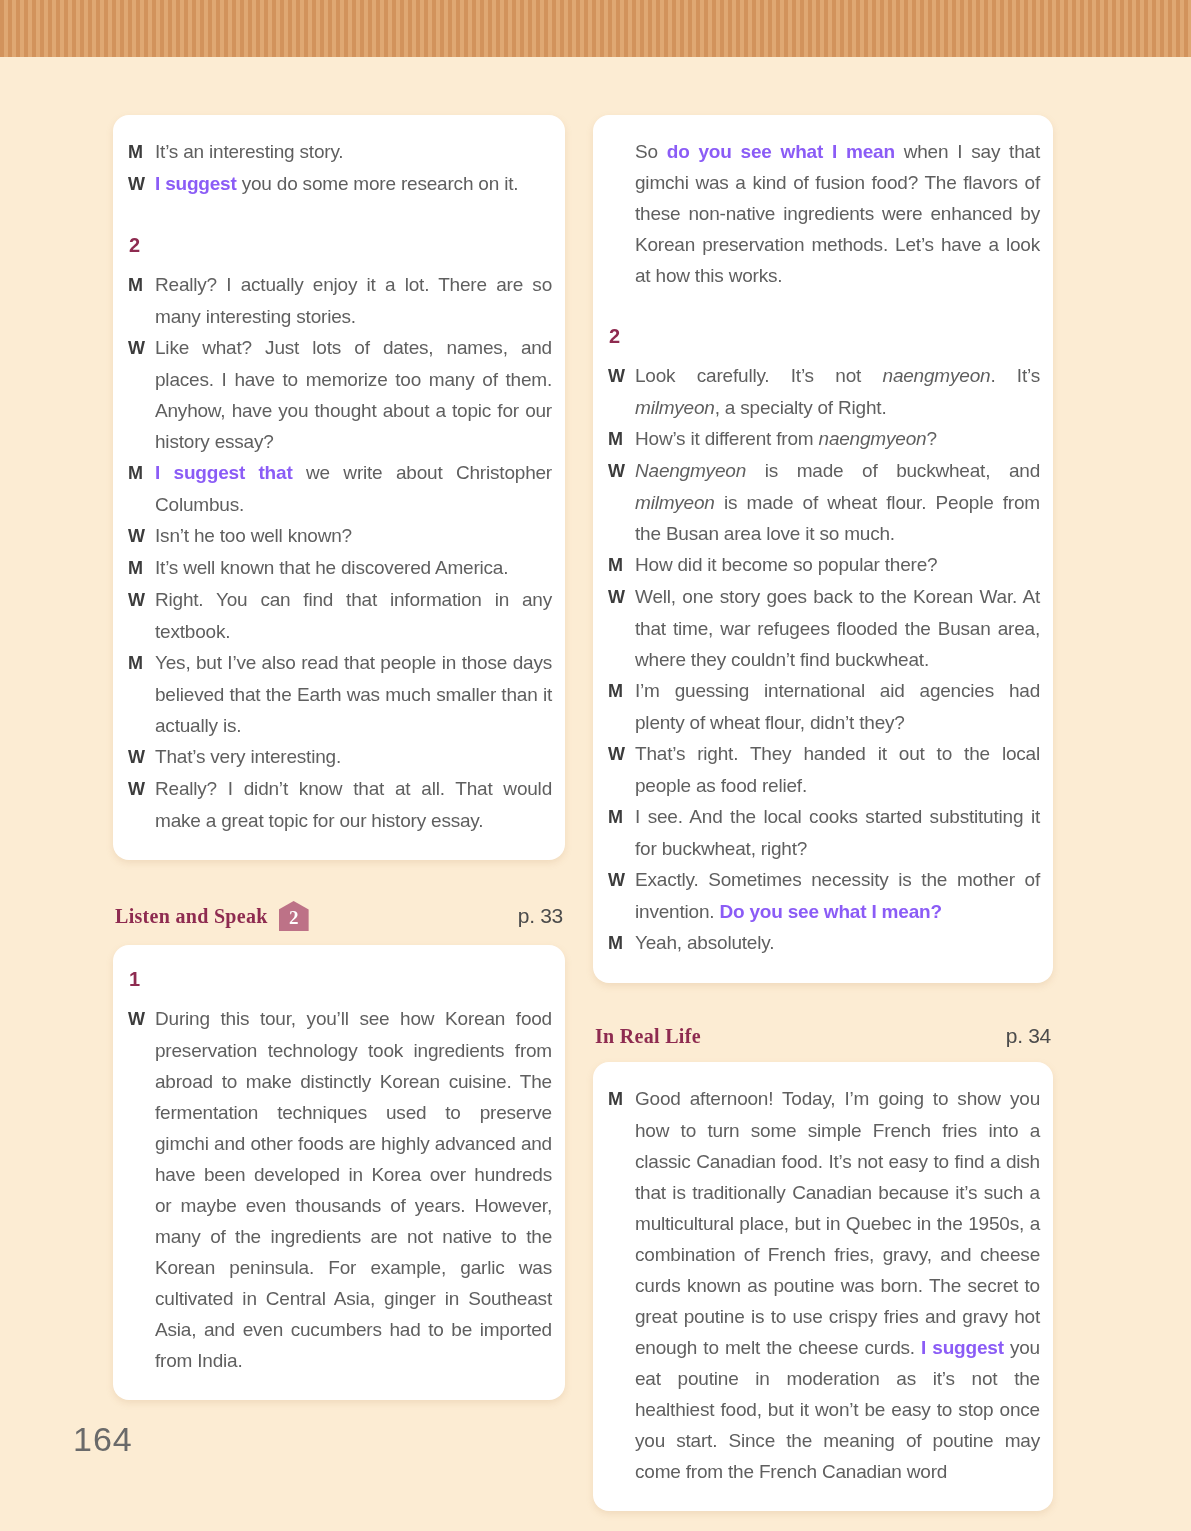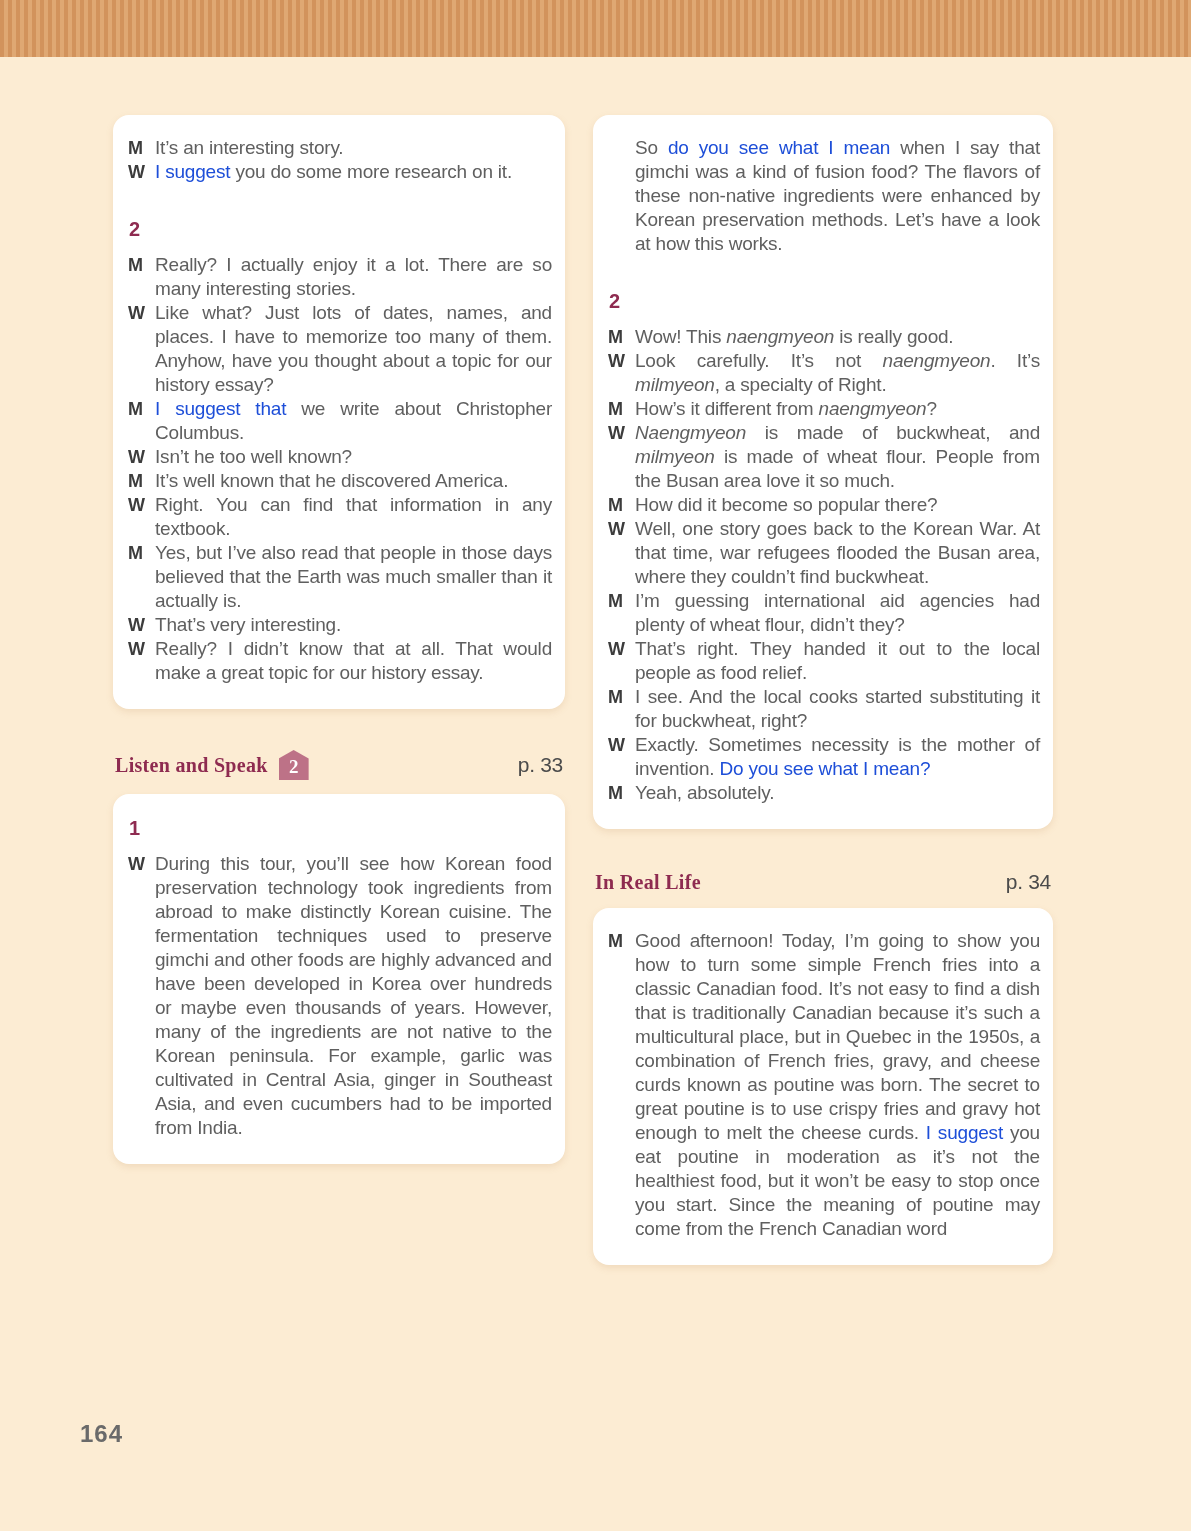"M It’s an interesting story." .line { line-height: 24px -> 31px }
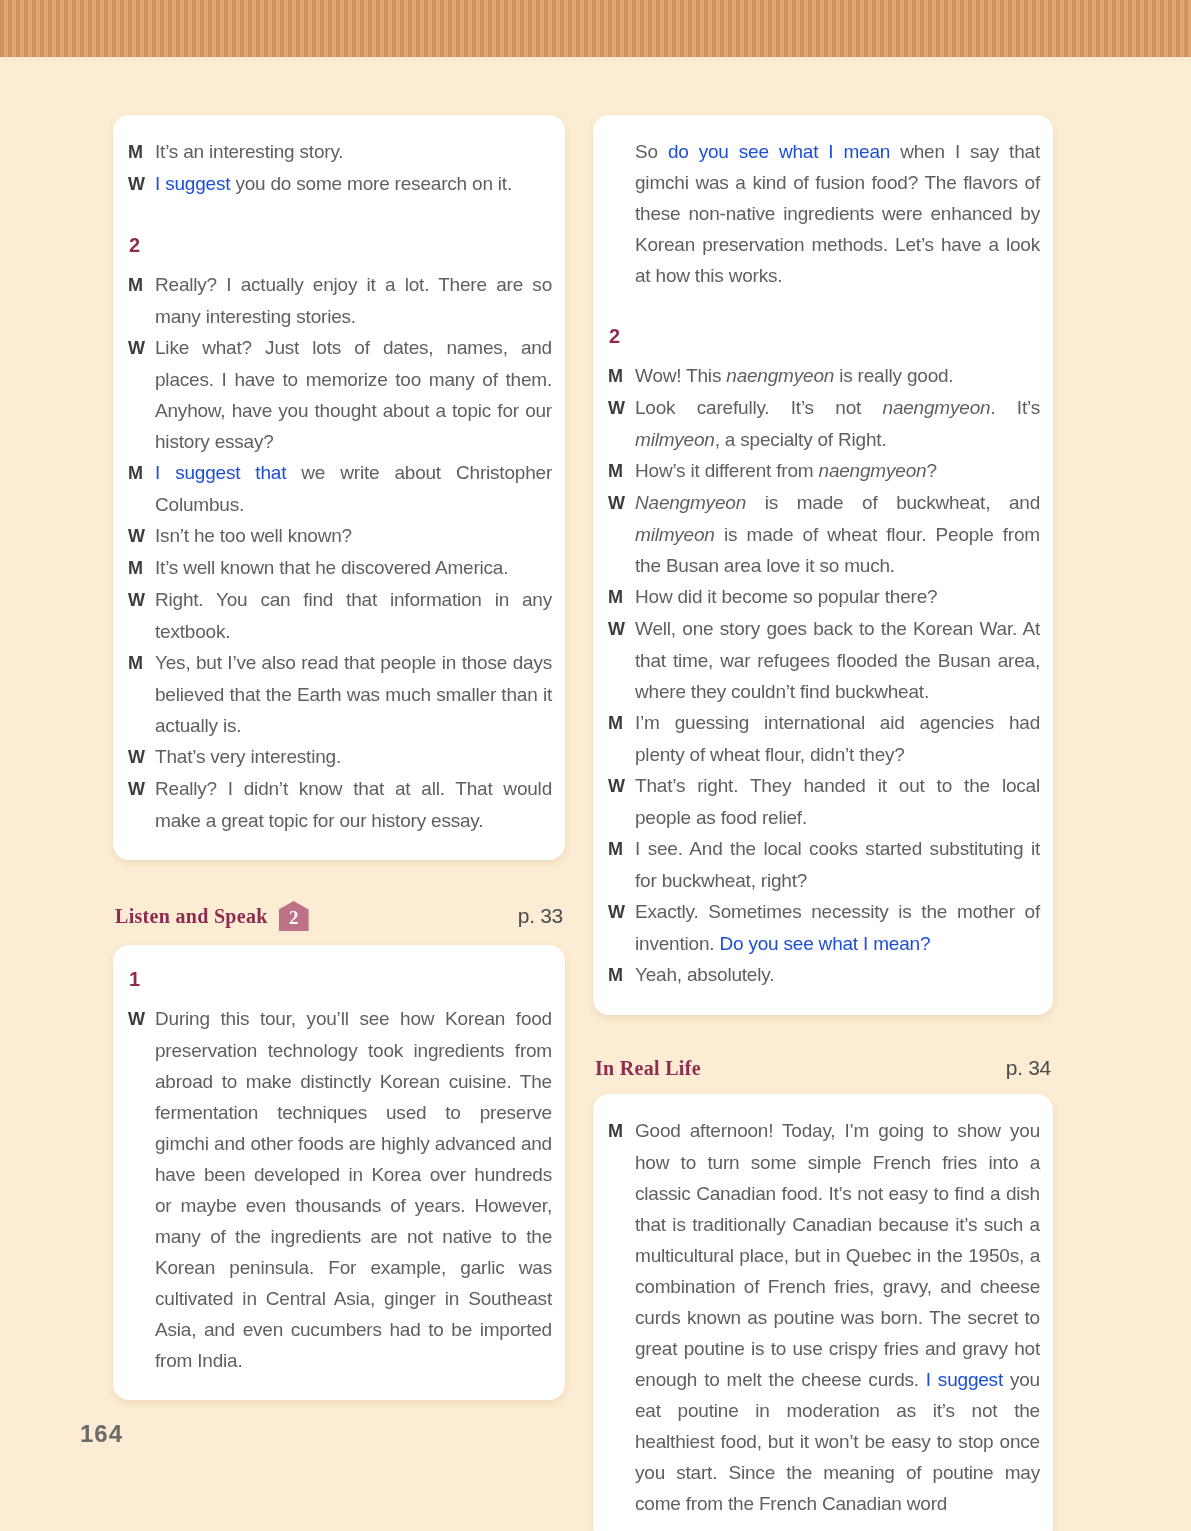"do you see what I" .seg-bold { color: #1d4ed8 -> #8b5cf6; font-weight: 400 -> 700 }
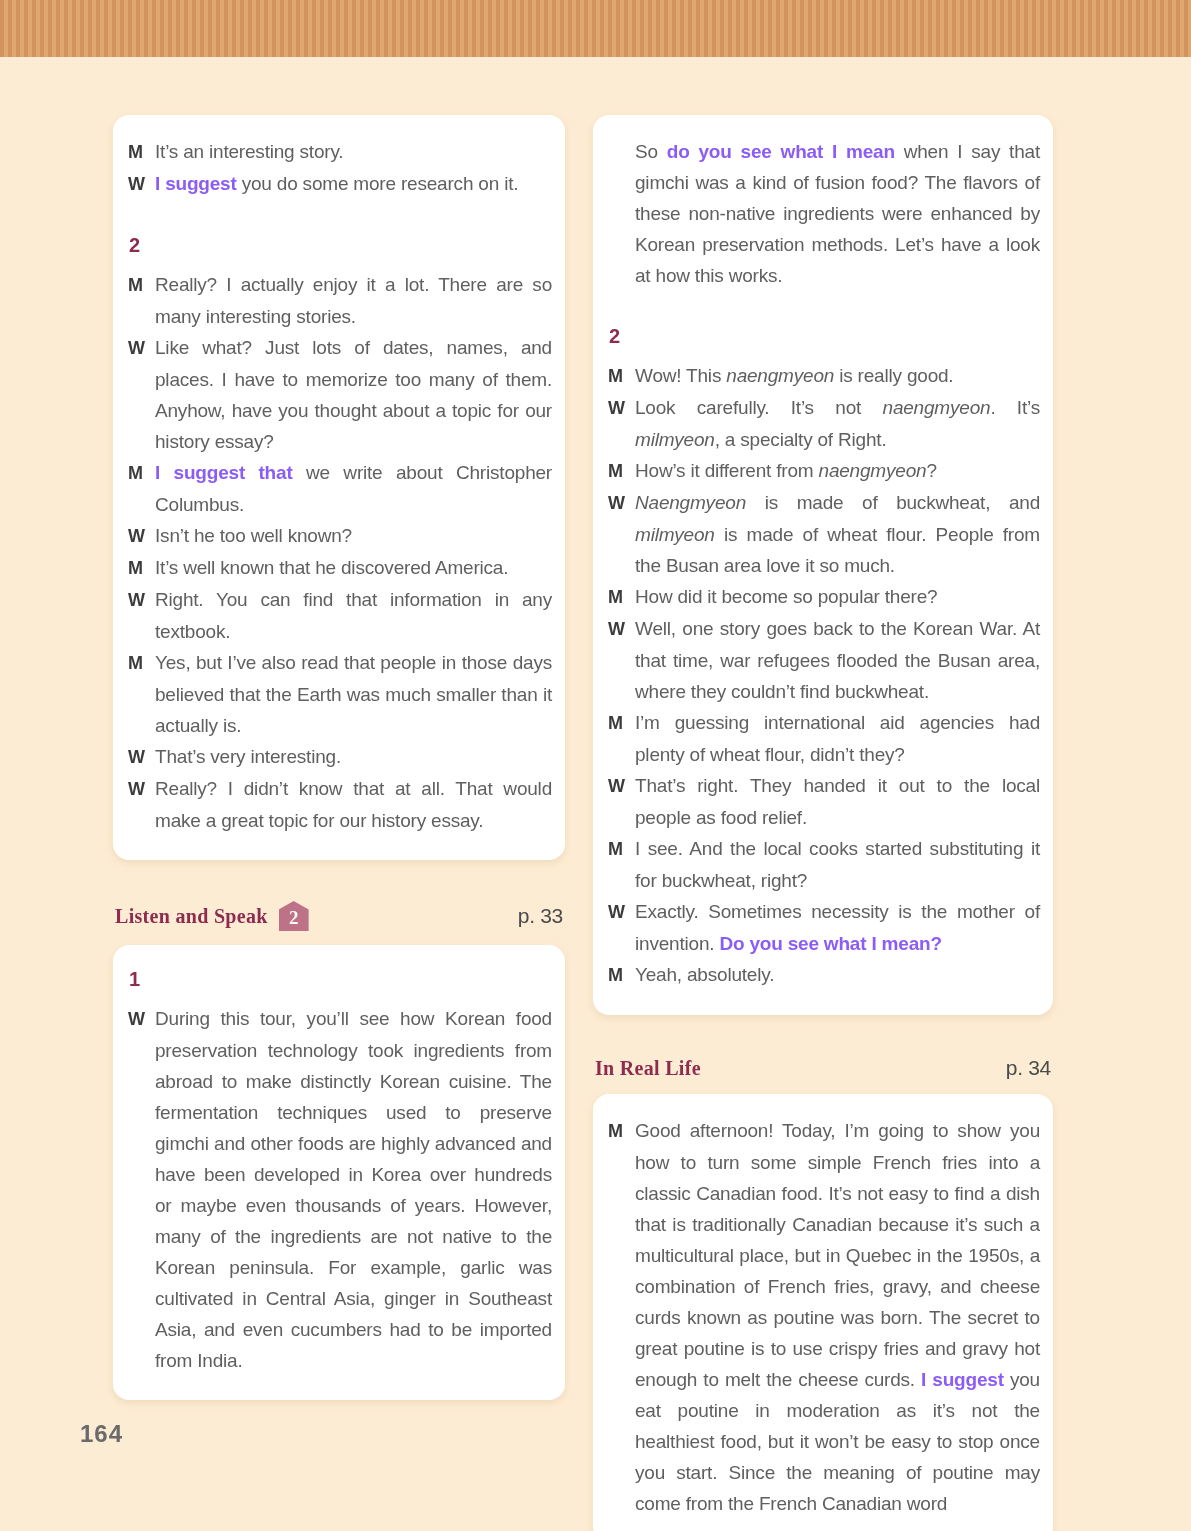"M Wow! This naengmyeon is" div.line { html: <div><span>M</span><span><span>Wow! This </span><span>naengmyeon</span><span> is really good.</span></span></div> -> none }
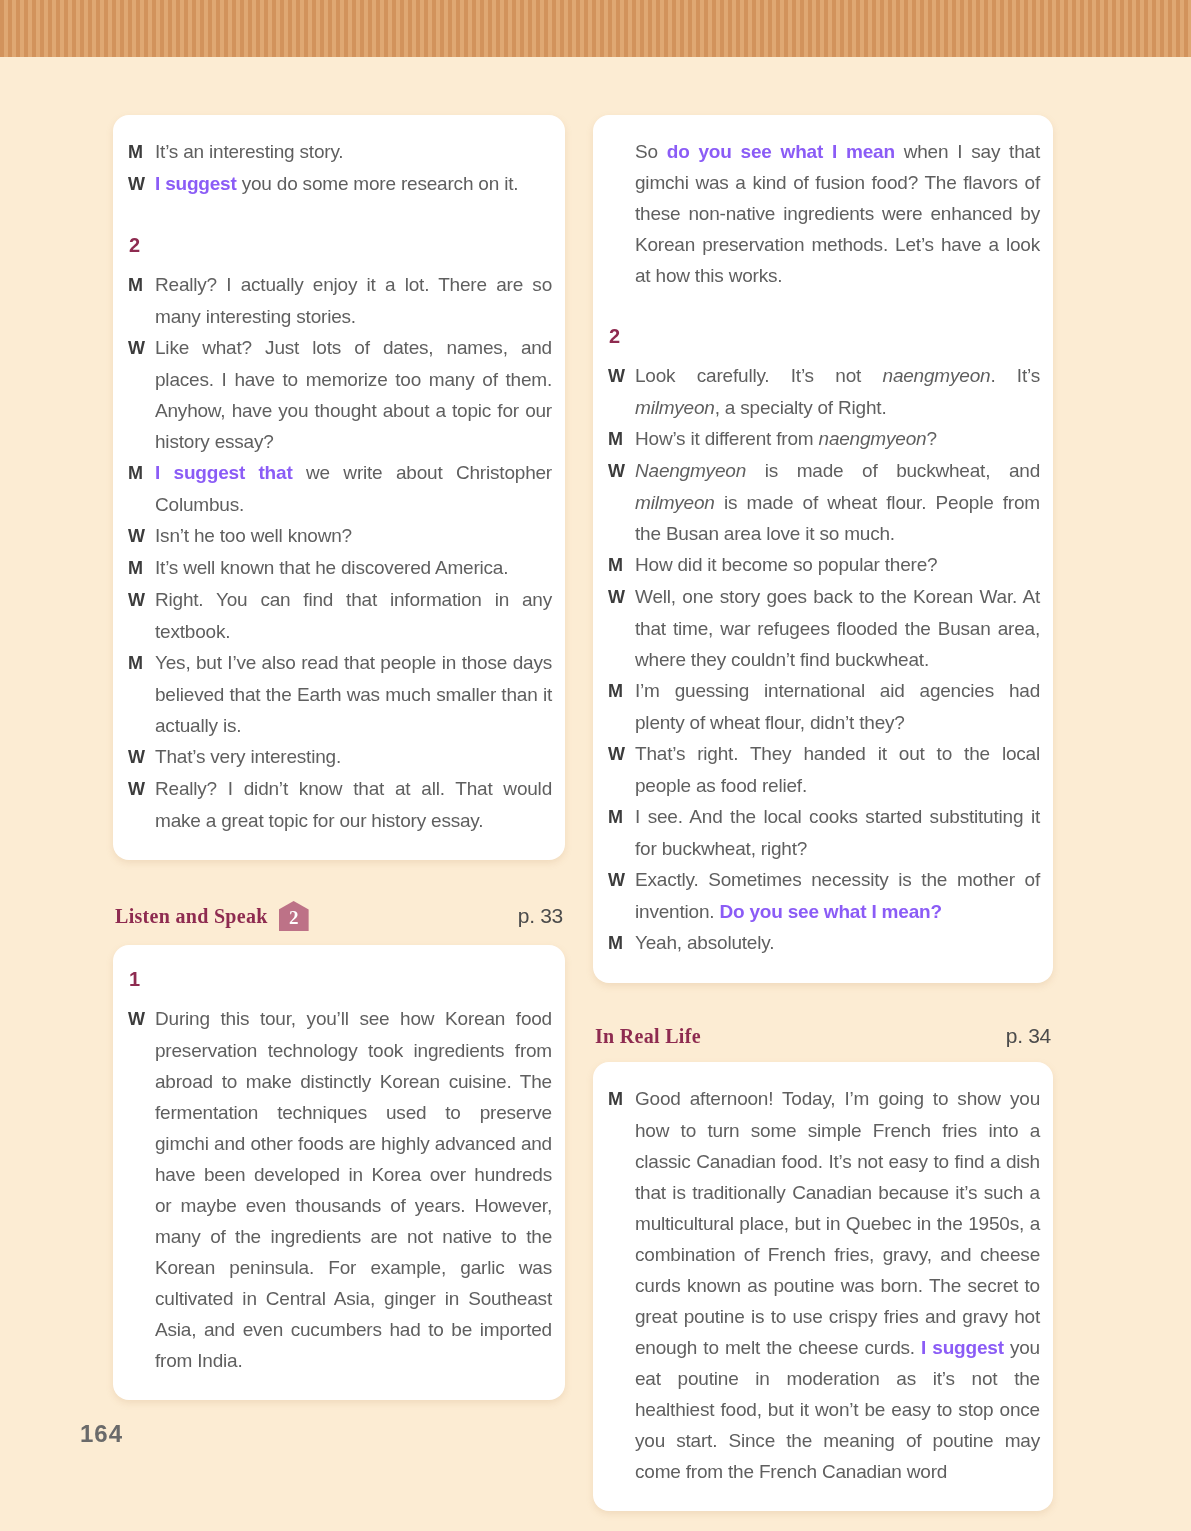"164" .page-number { font-size: 24px -> 34px; font-weight: 700 -> 400; left: 80px -> 73px }
